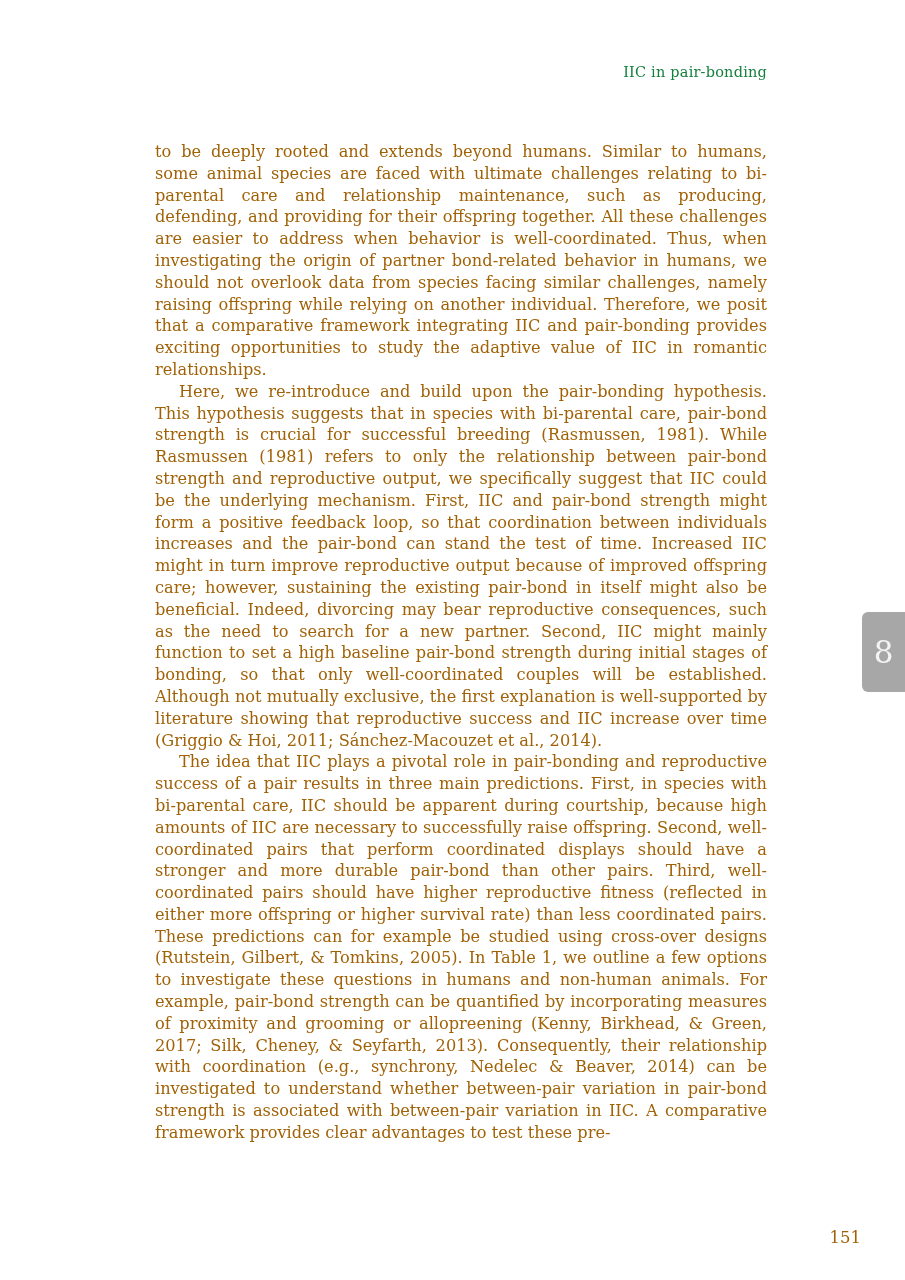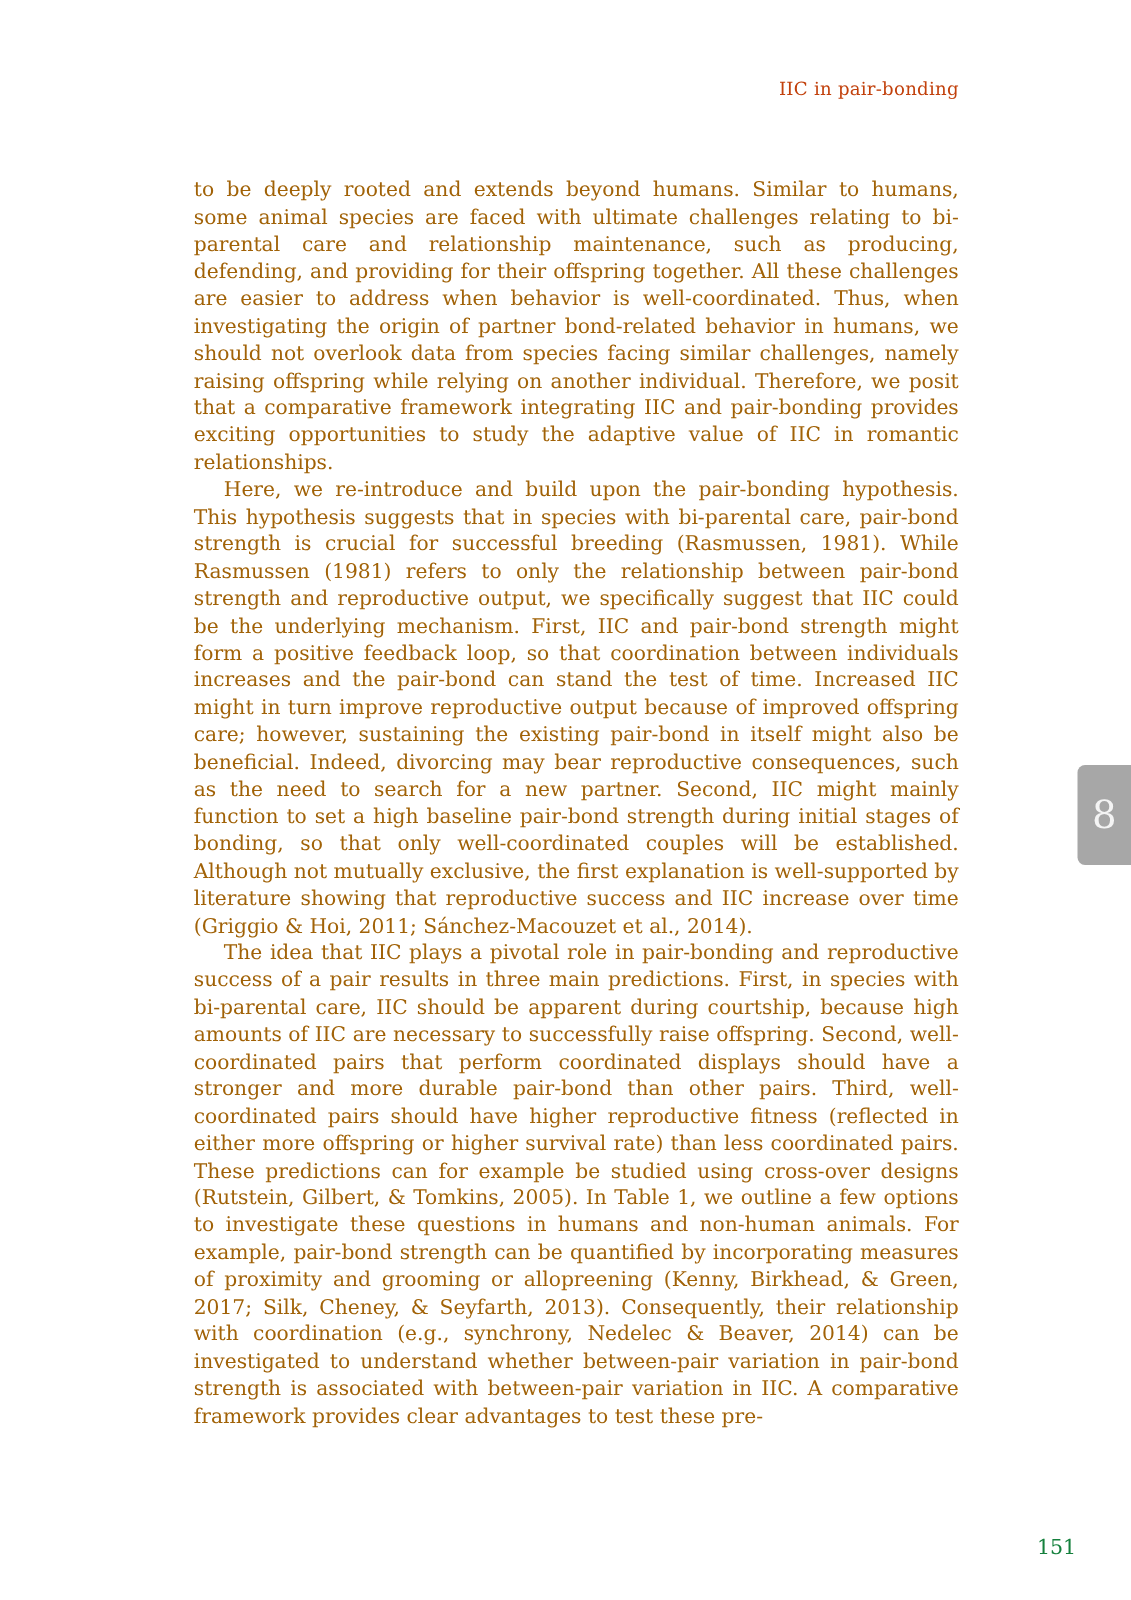"IIC in pair-bonding" .running-header { color: #c2410c -> #15803d }
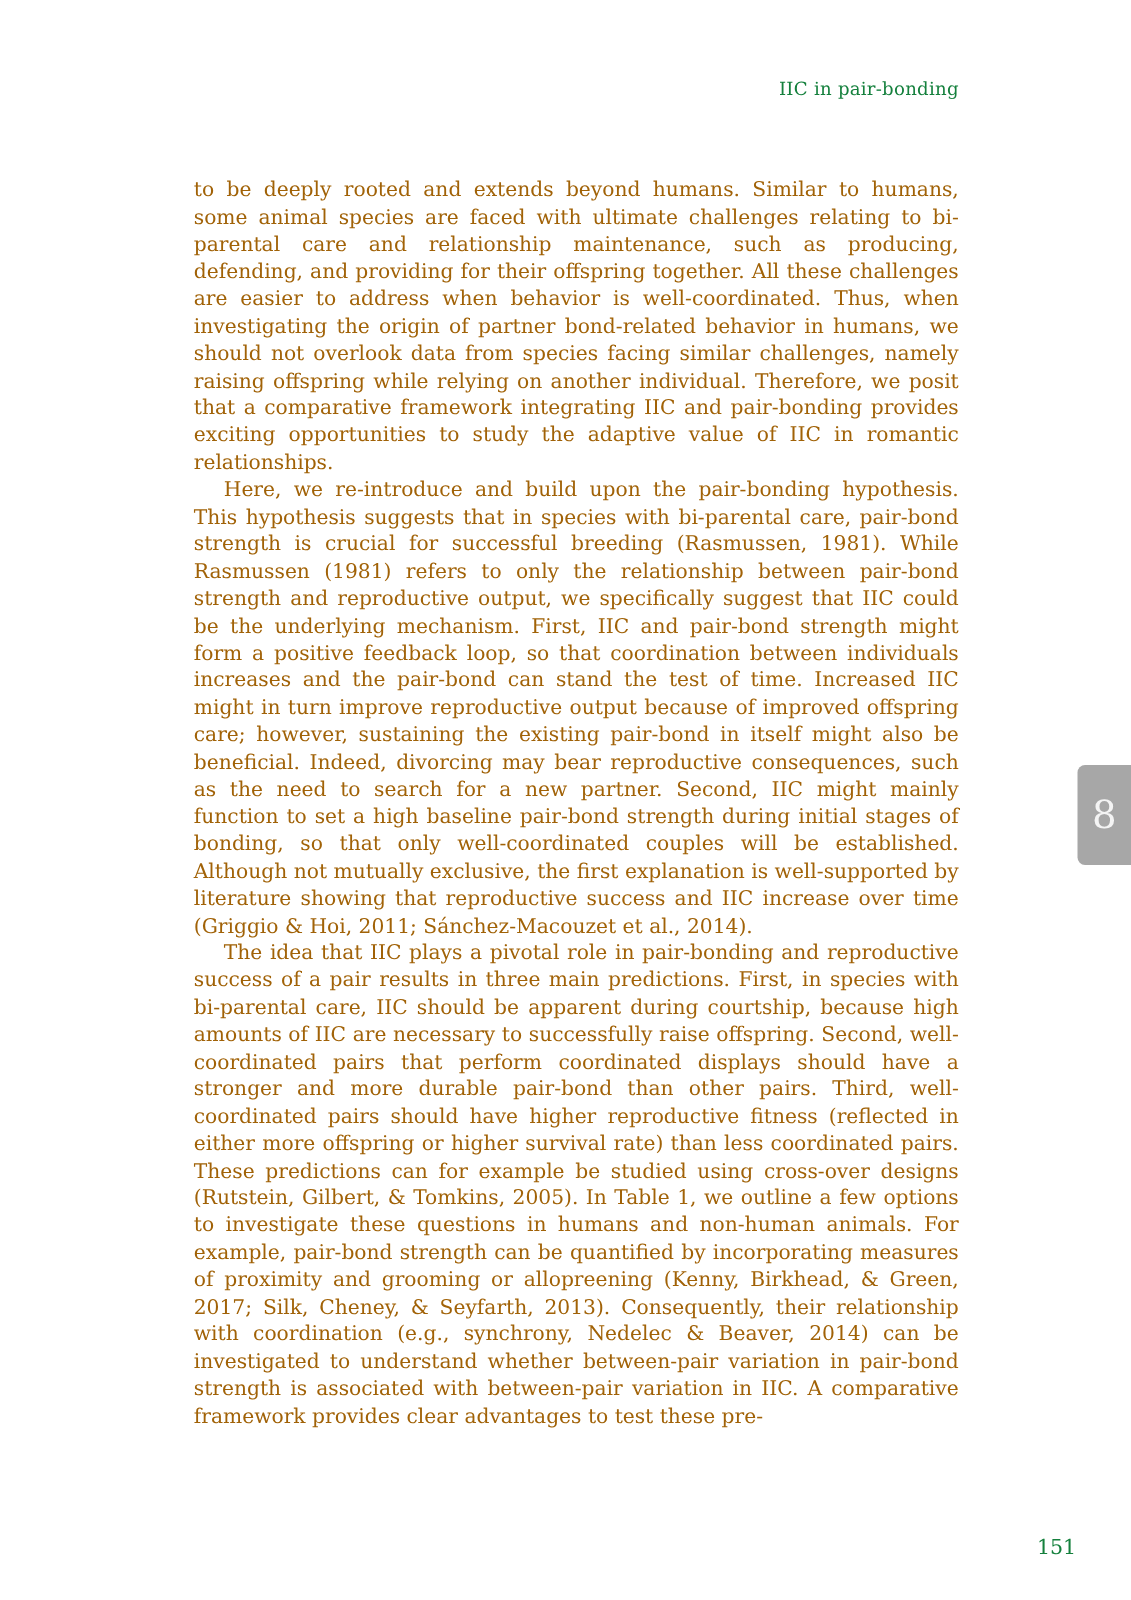"151" .page-number { color: #15803d -> #a16207 }
